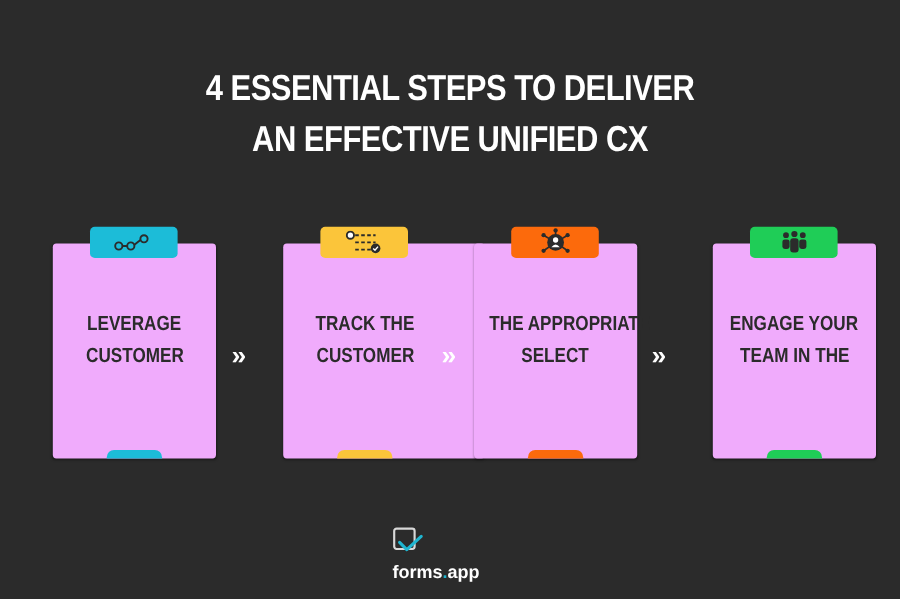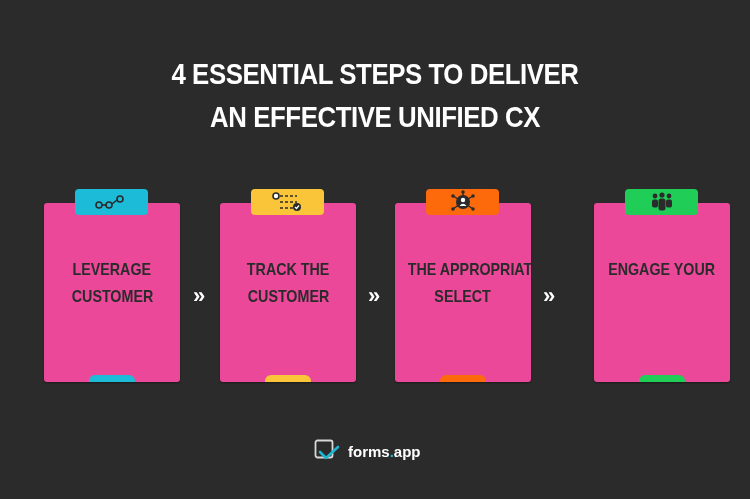"LEVERAGE" .card { background: #ec4899 -> #f0abfc }
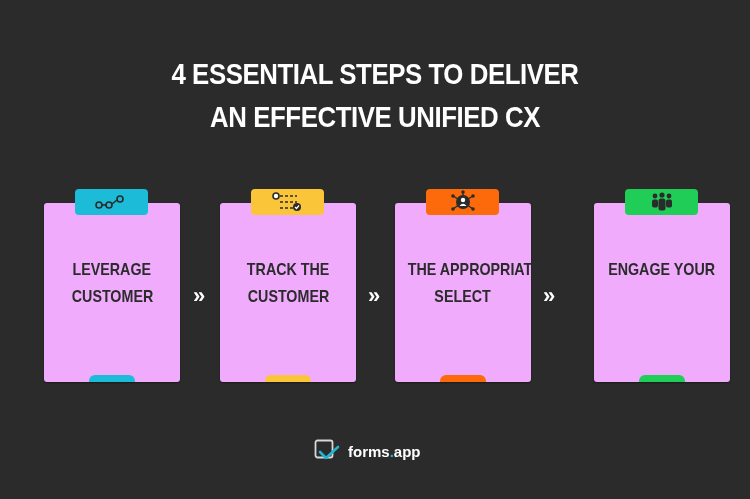"TRACK THE" div.card { left: 220px -> 236px; padding-left: none -> 32px }
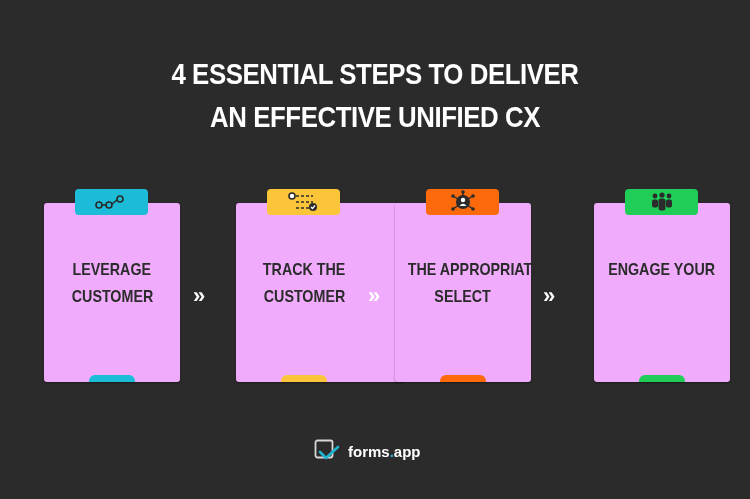"TEAM IN THE" div { html: none -> <div><span>TEAM IN THE</span></div> }
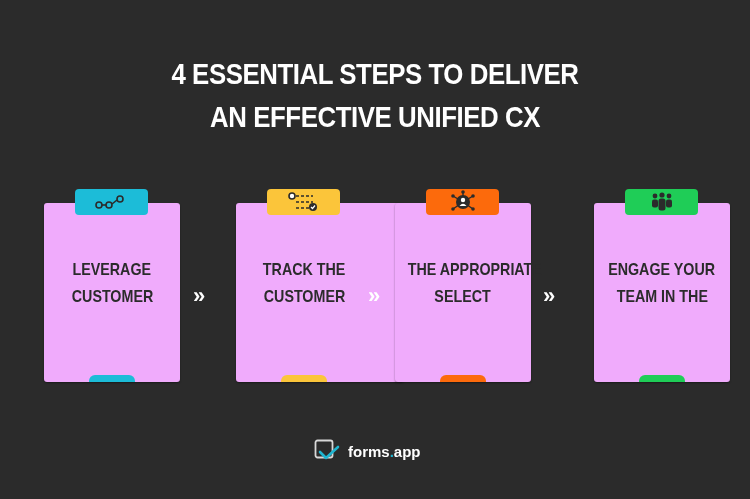"forms.app" .logo { align-items: center -> none; flex-direction: none -> column; left: 314px -> 327px }
